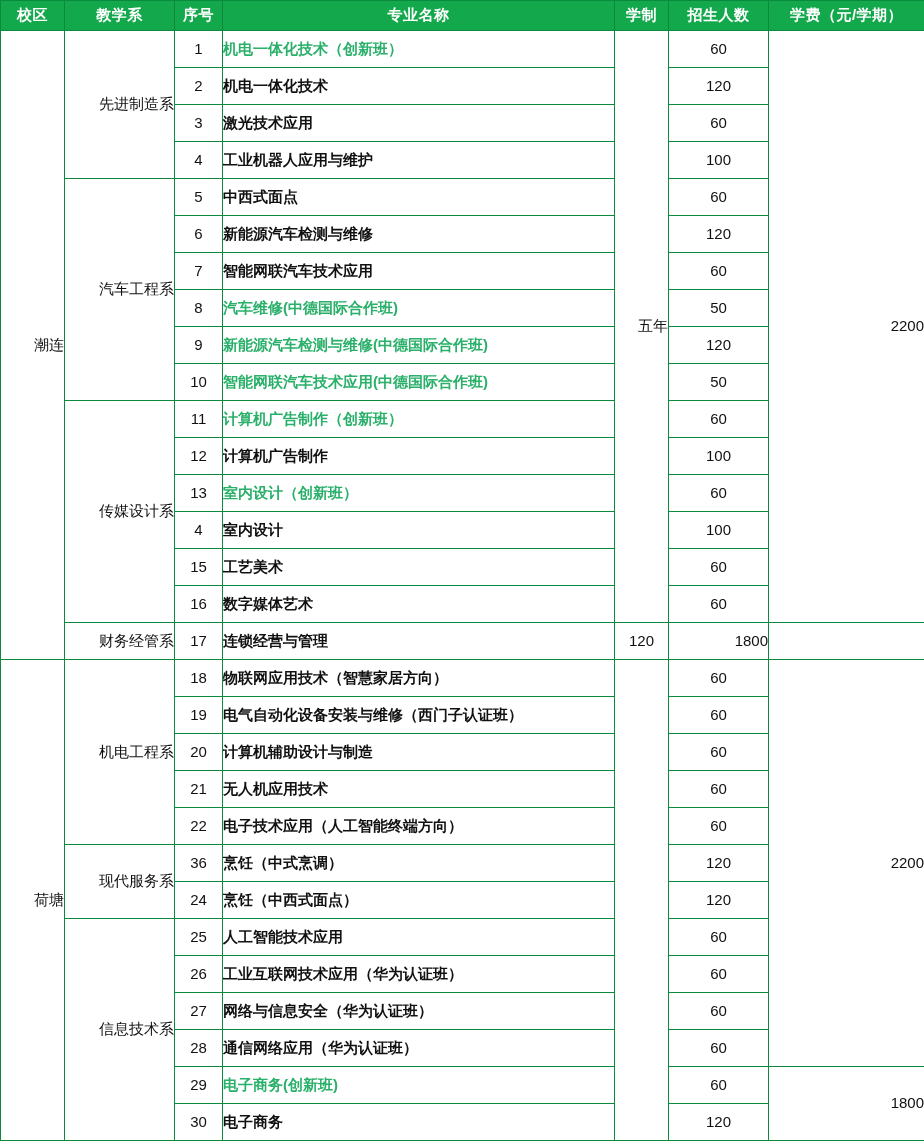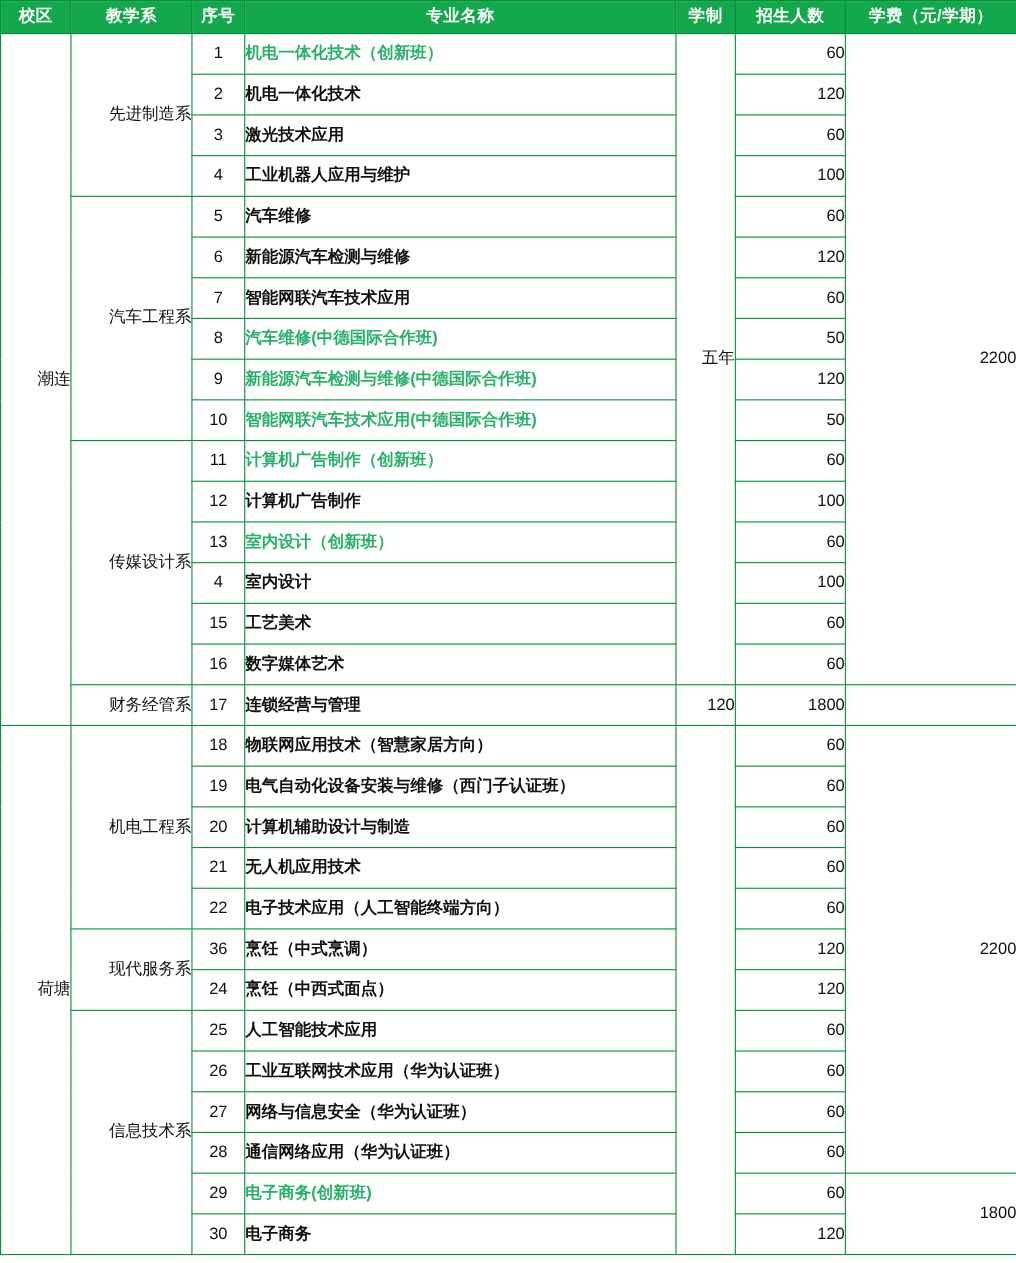"60" td.quota { text-align: right -> center }
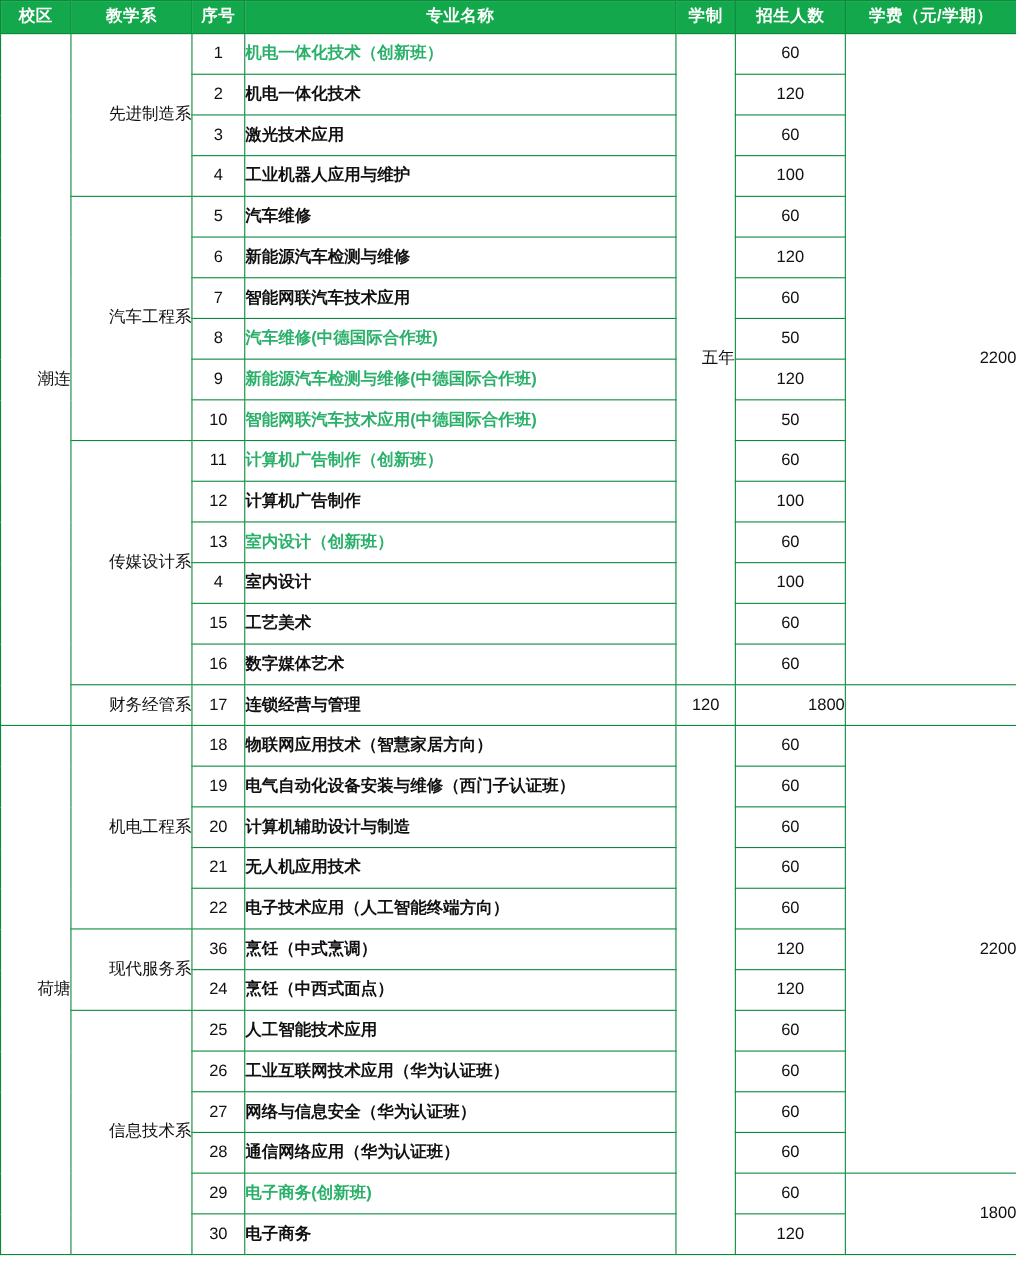"汽车维修" td.left { text: 汽车维修 -> 中西式面点 }
